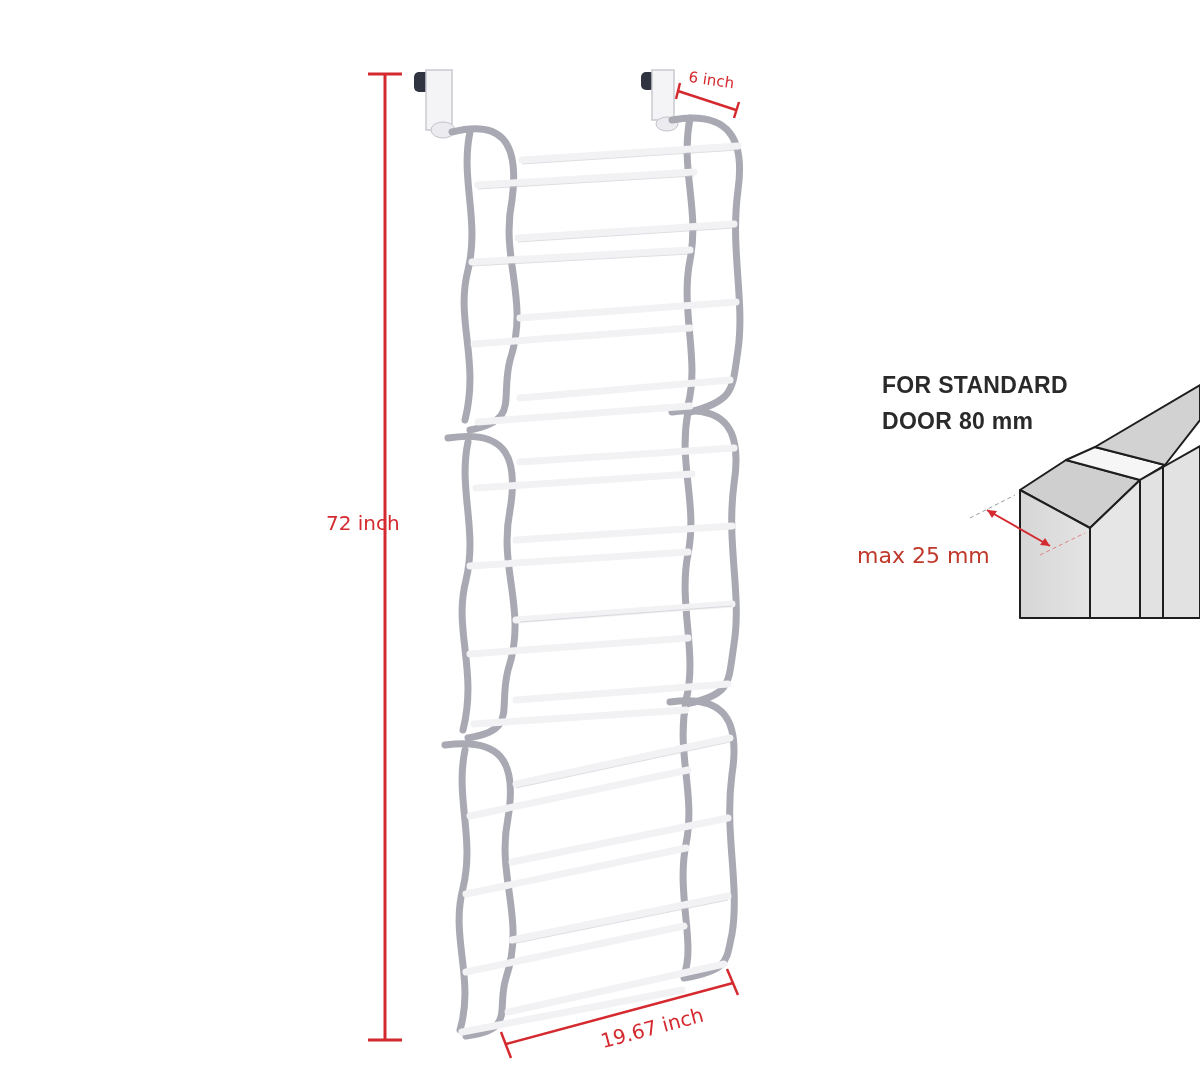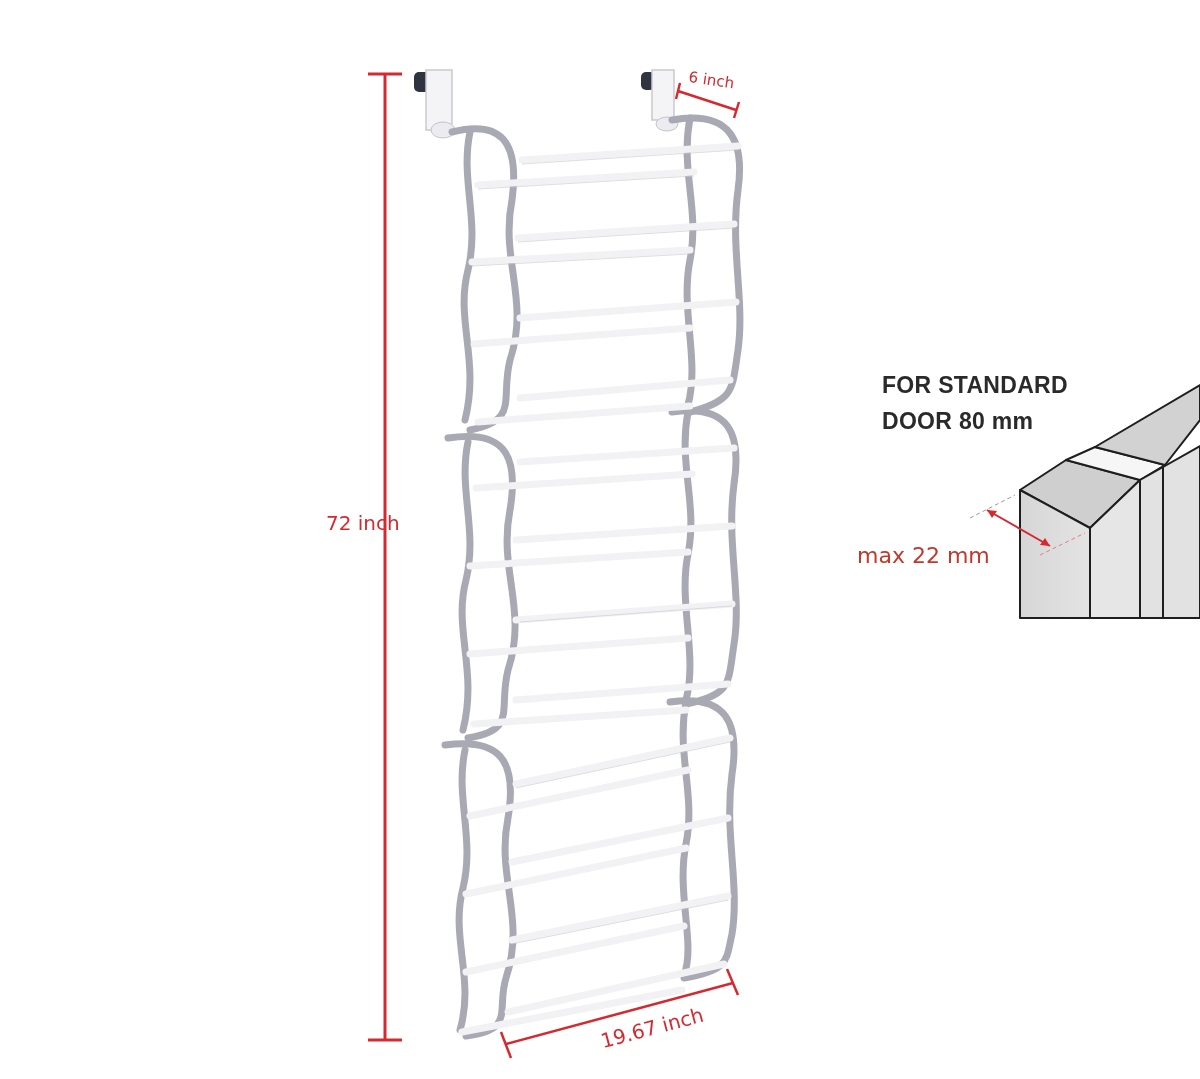"max 22 mm" div.abs { text: 22 -> 25 }
